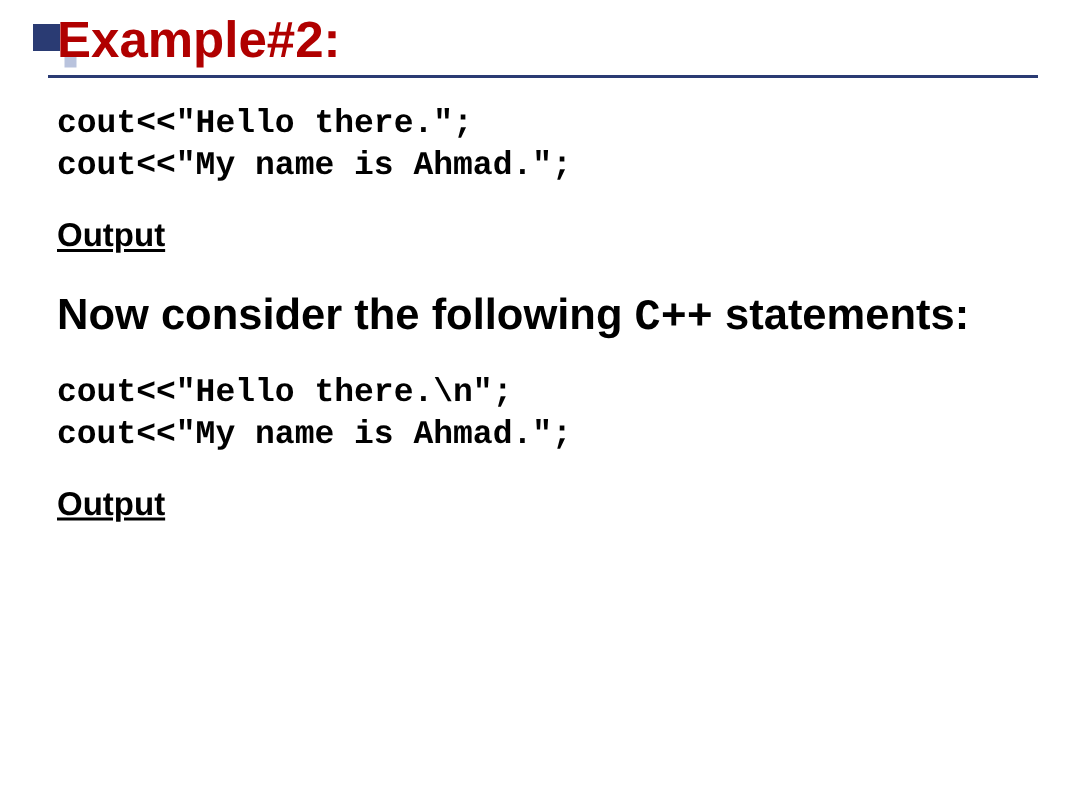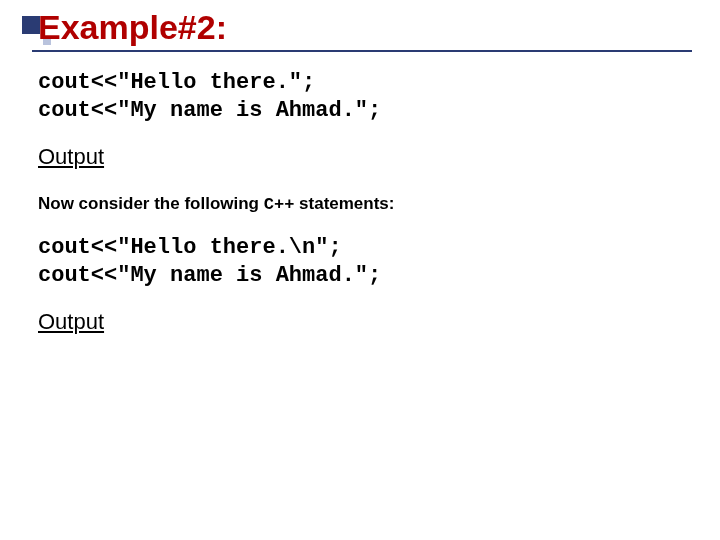"Output" .output-label { font-weight: normal -> bold }
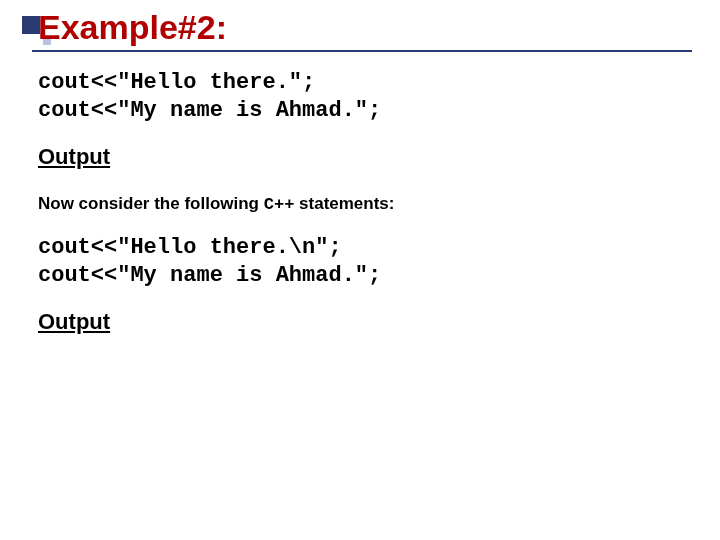"Now consider the following C++" .narrative { font-size: 17px -> 29px }
